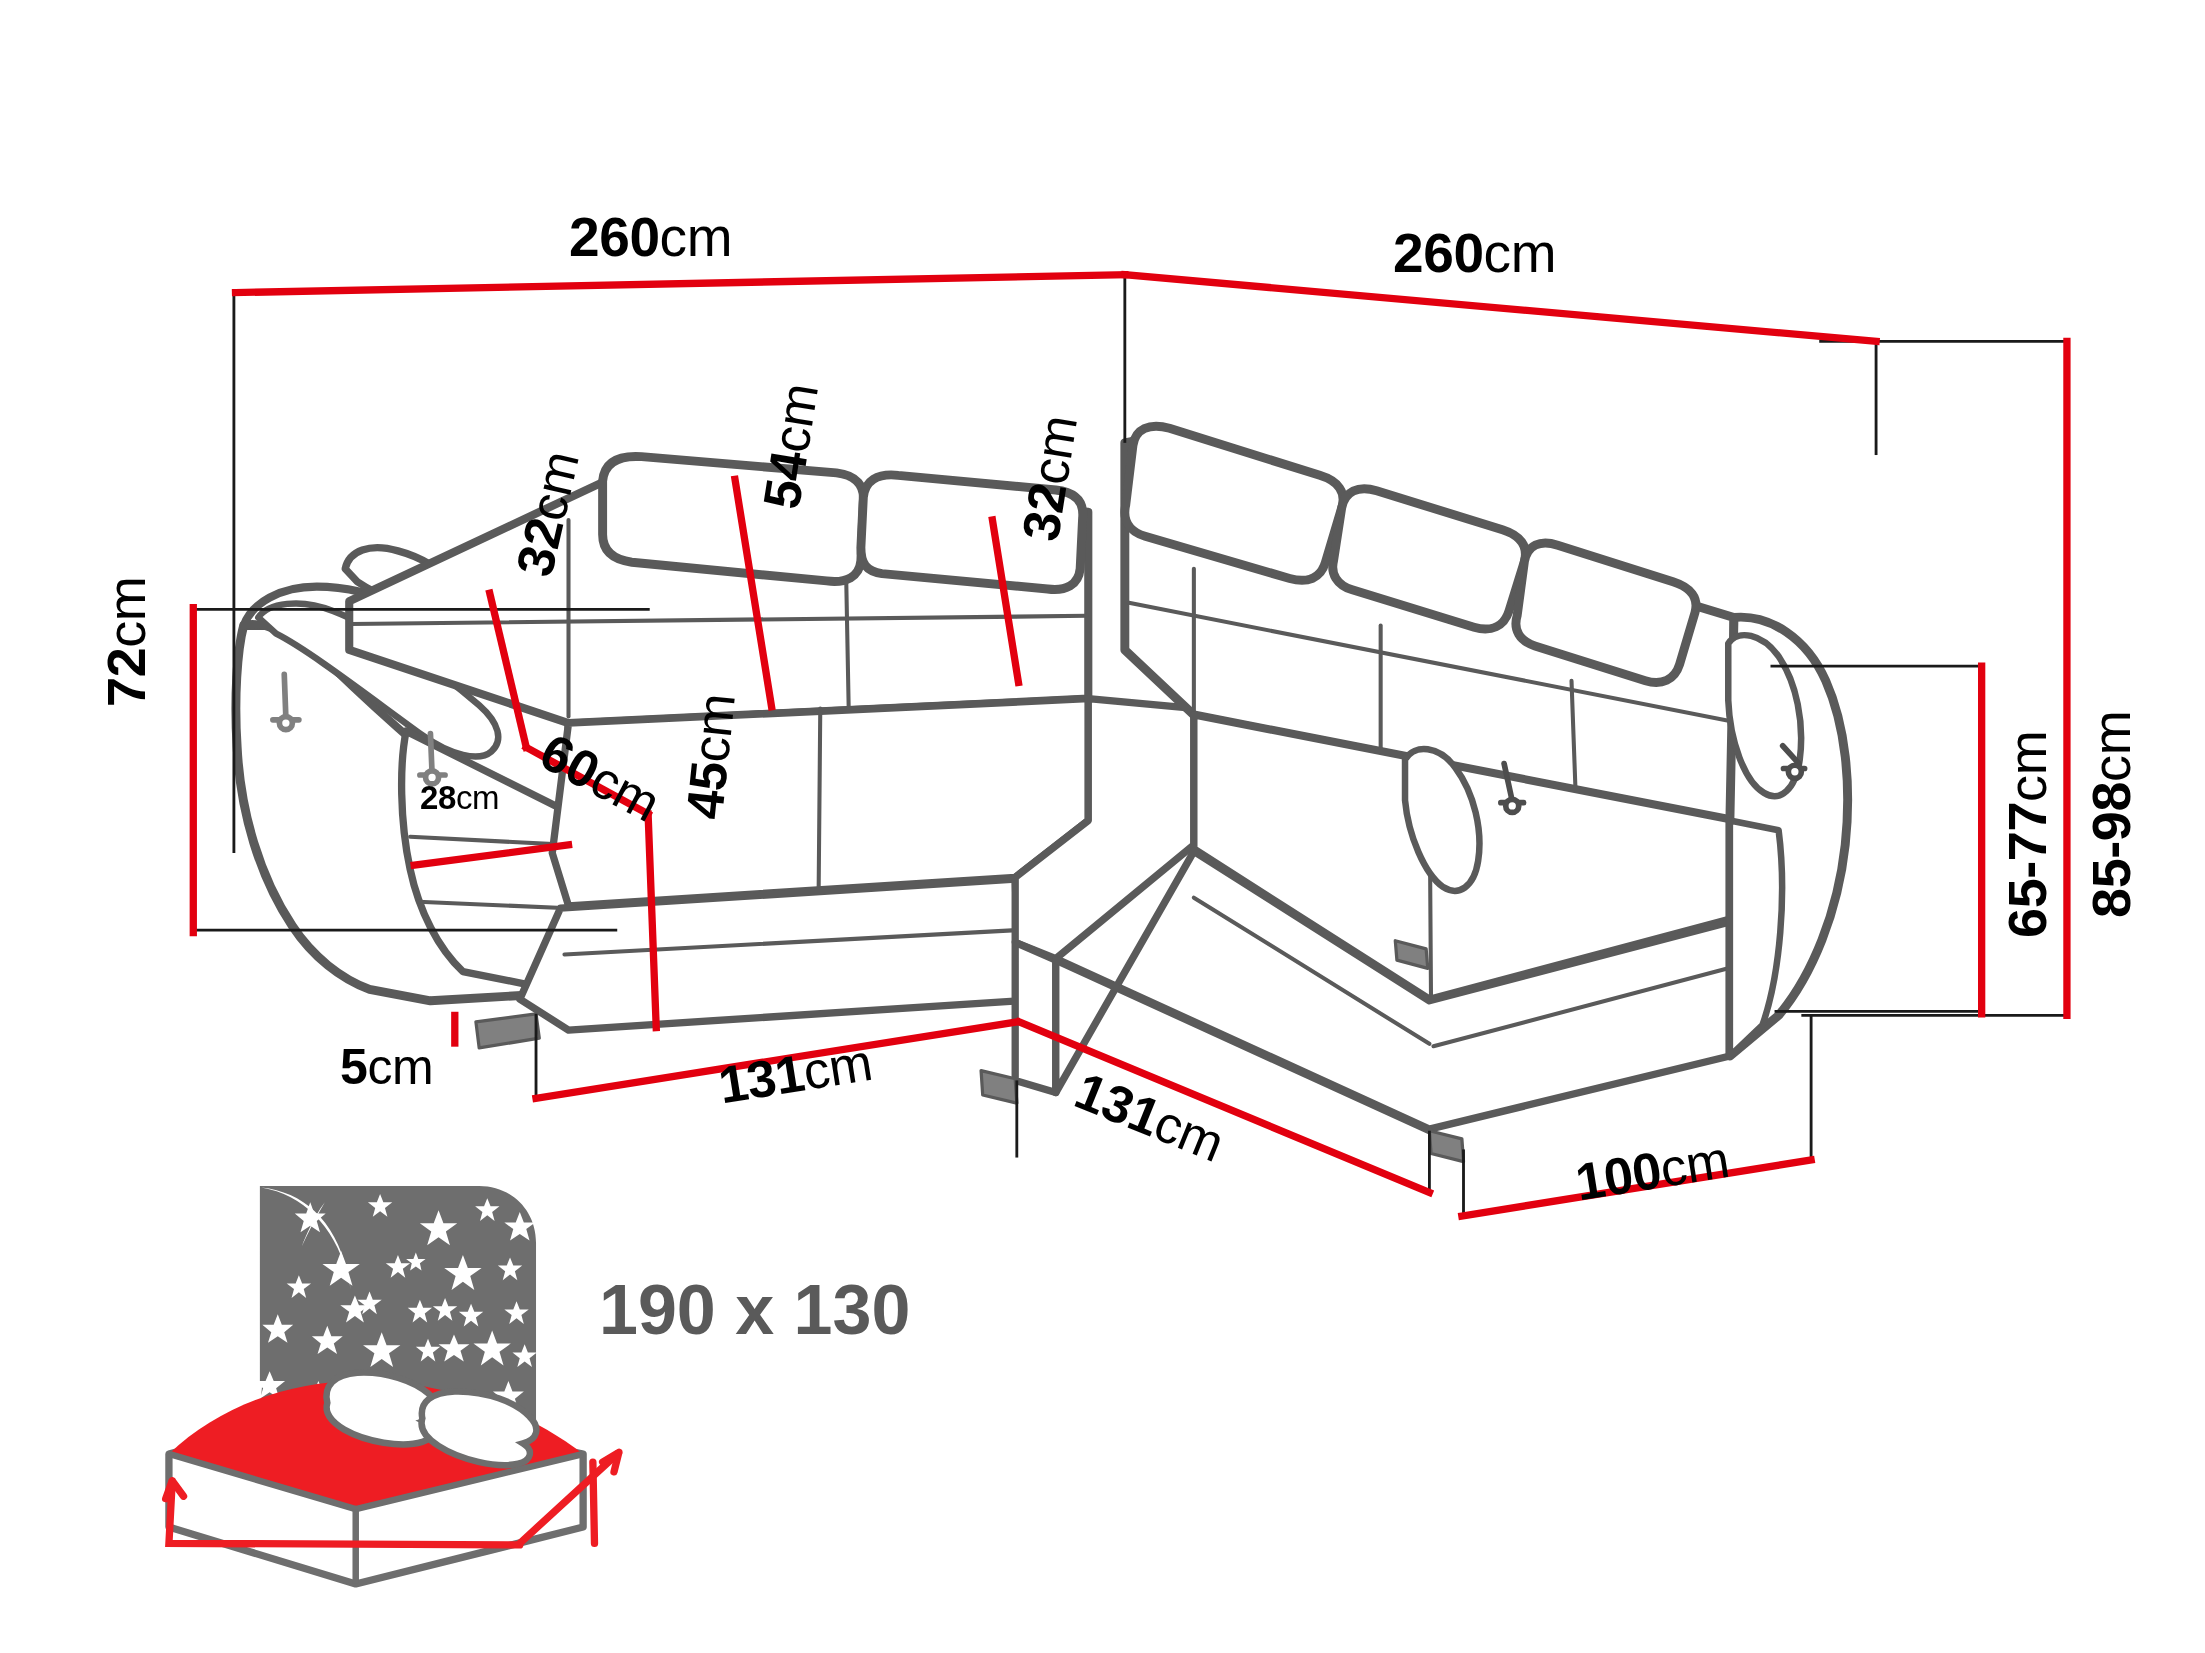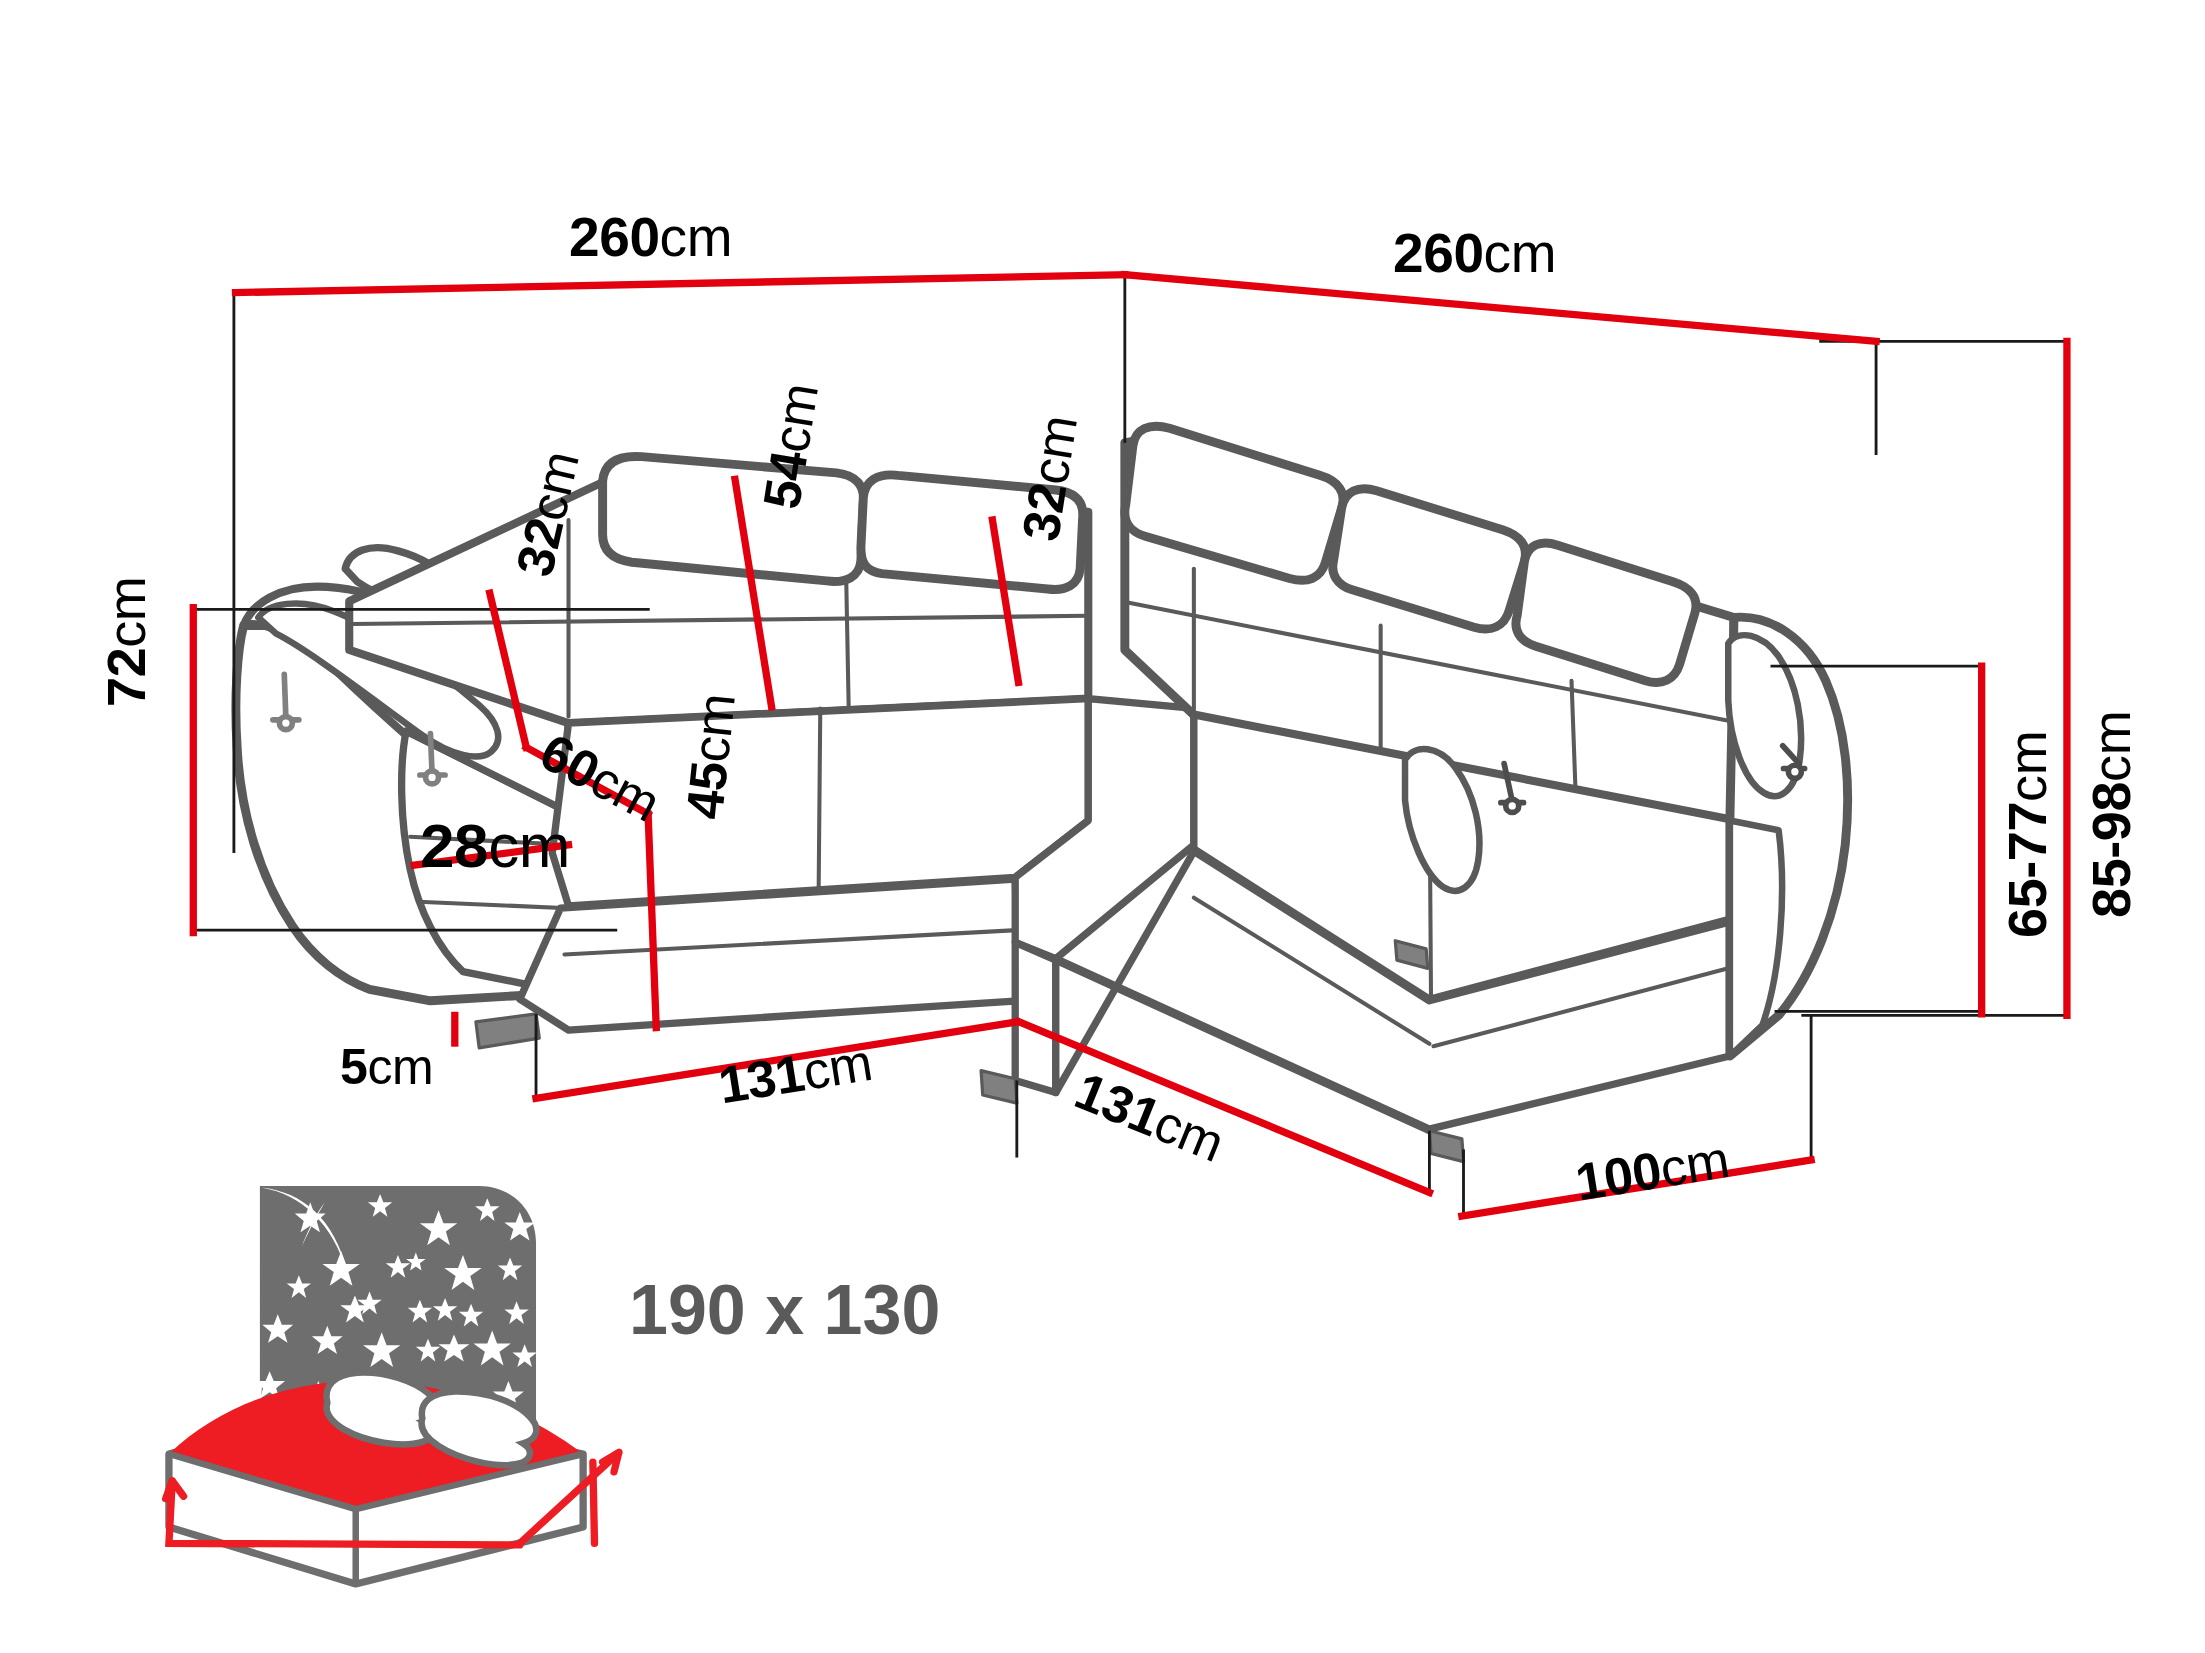"28cm" div.dim-label { font-size: 62px -> 33px; top: 815px -> 781px }
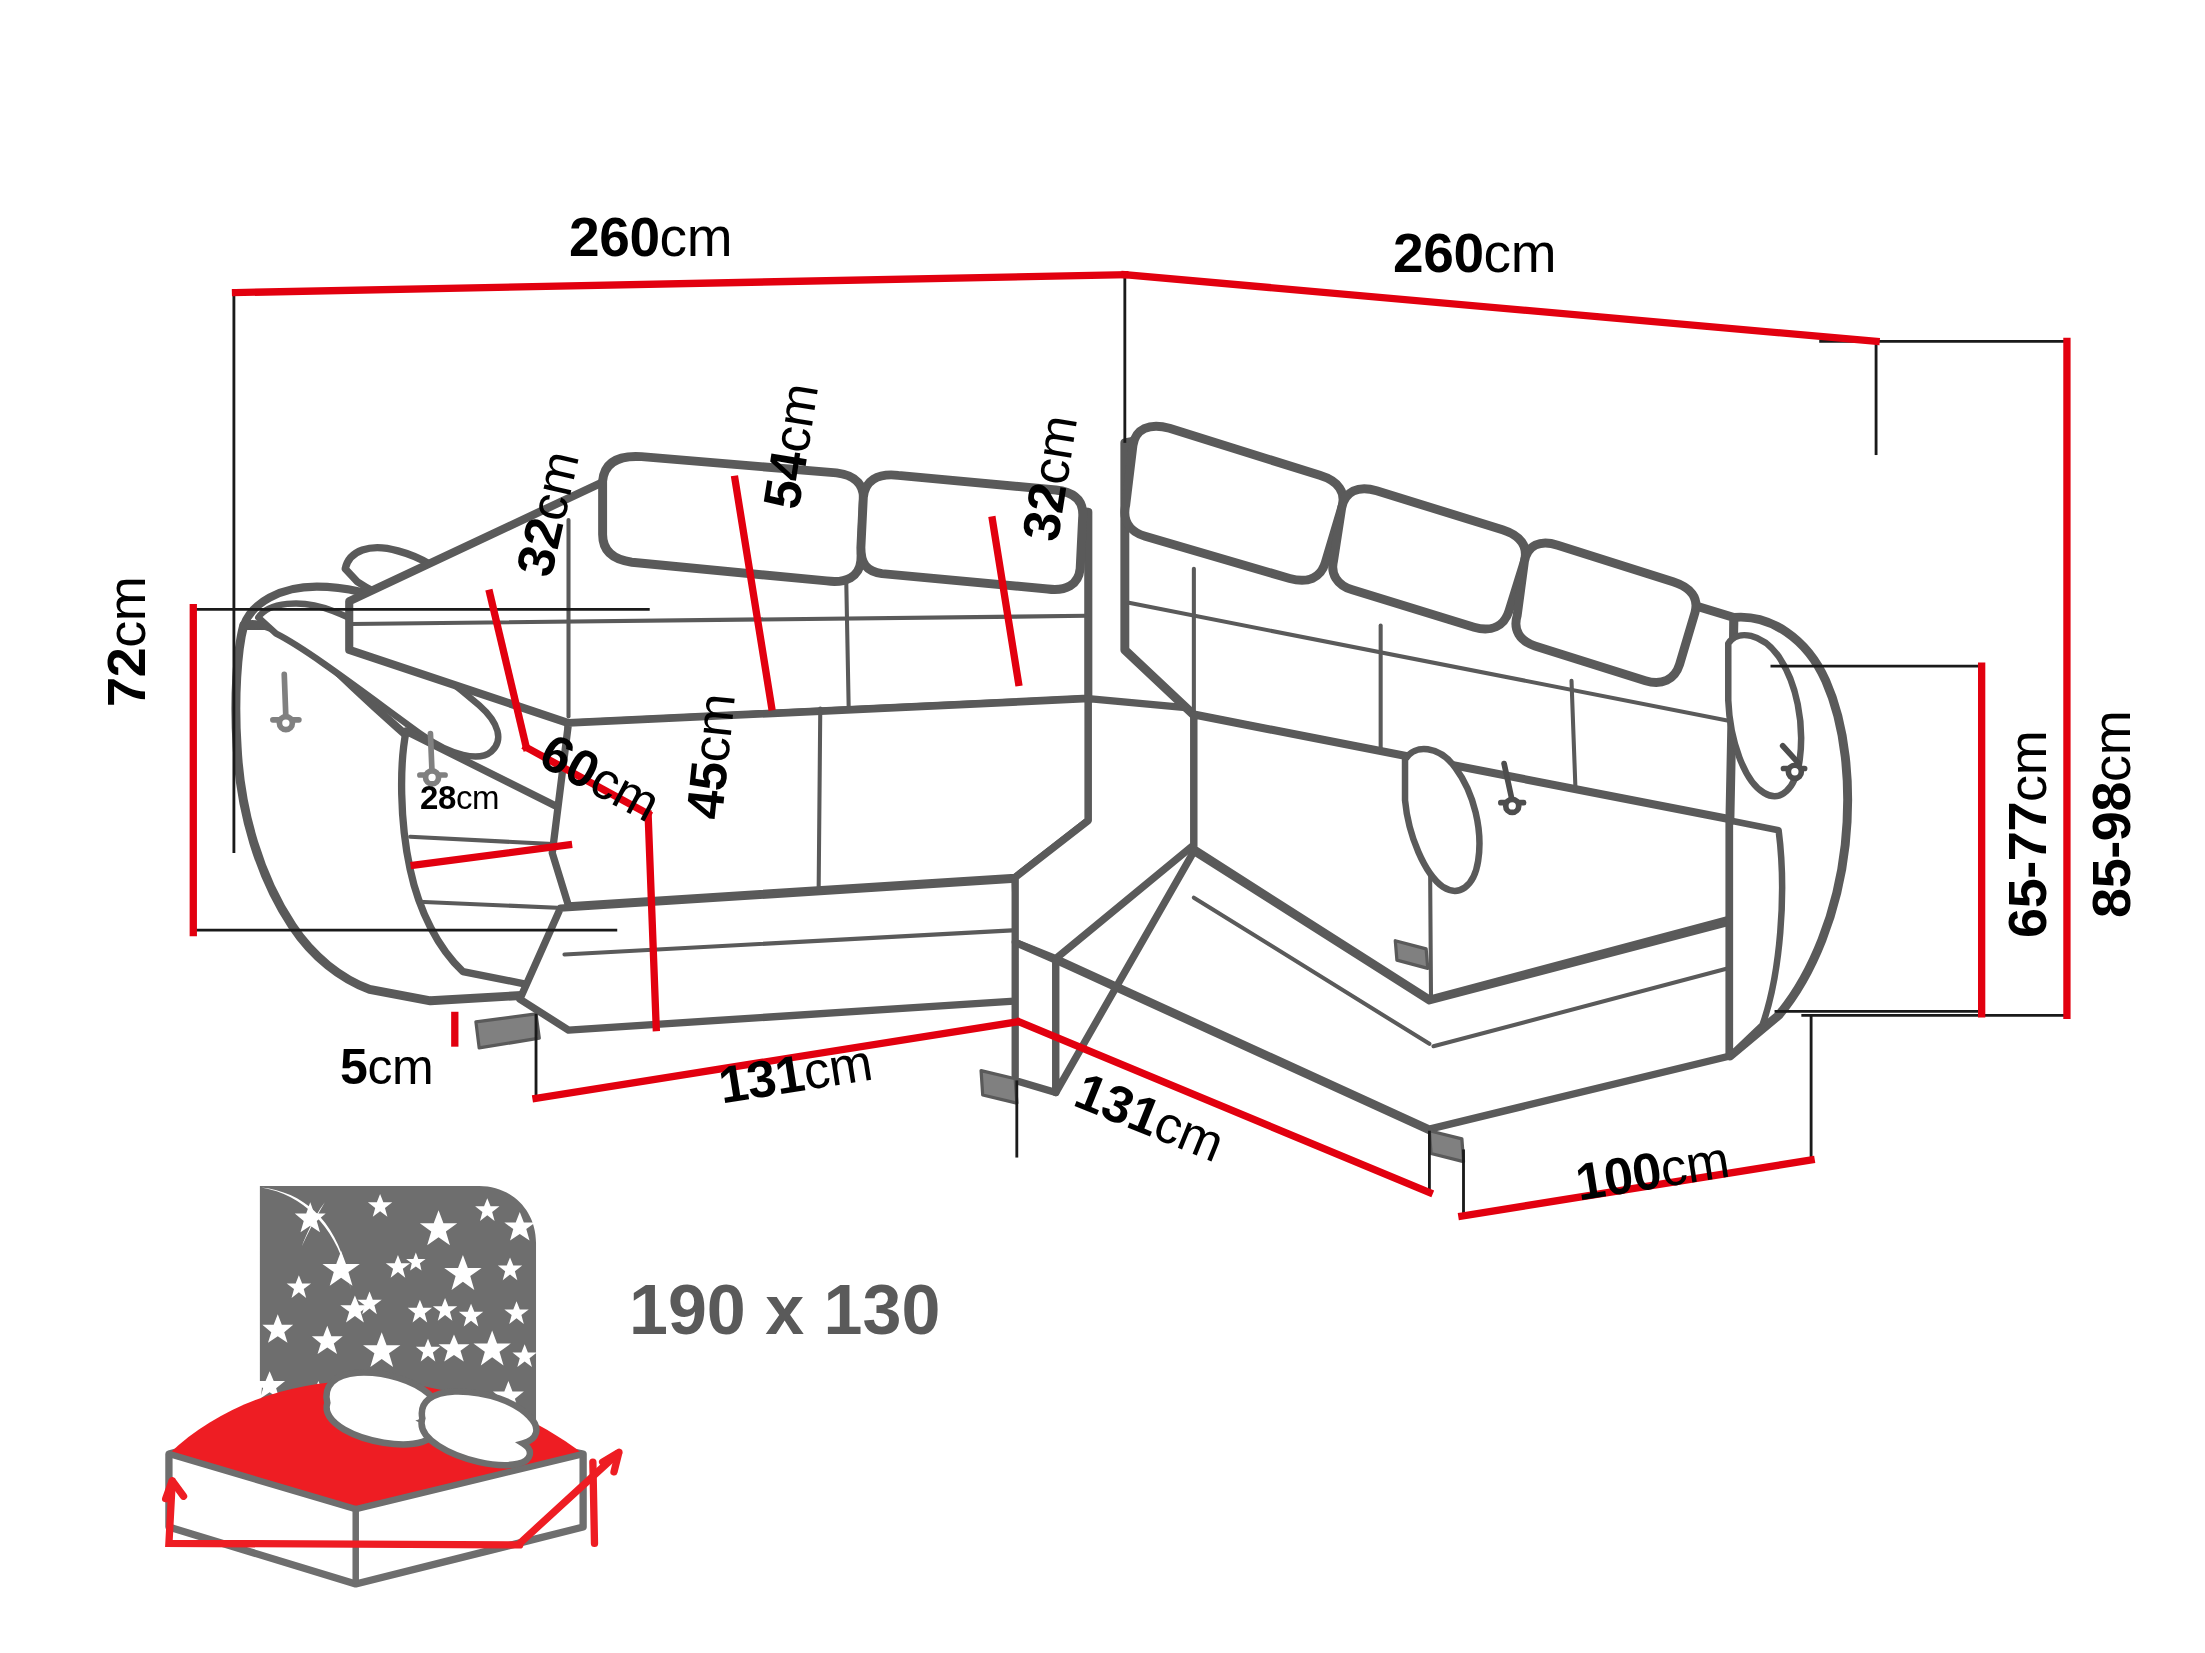"190 x 130" div.bed-label { left: 629px -> 599px }
